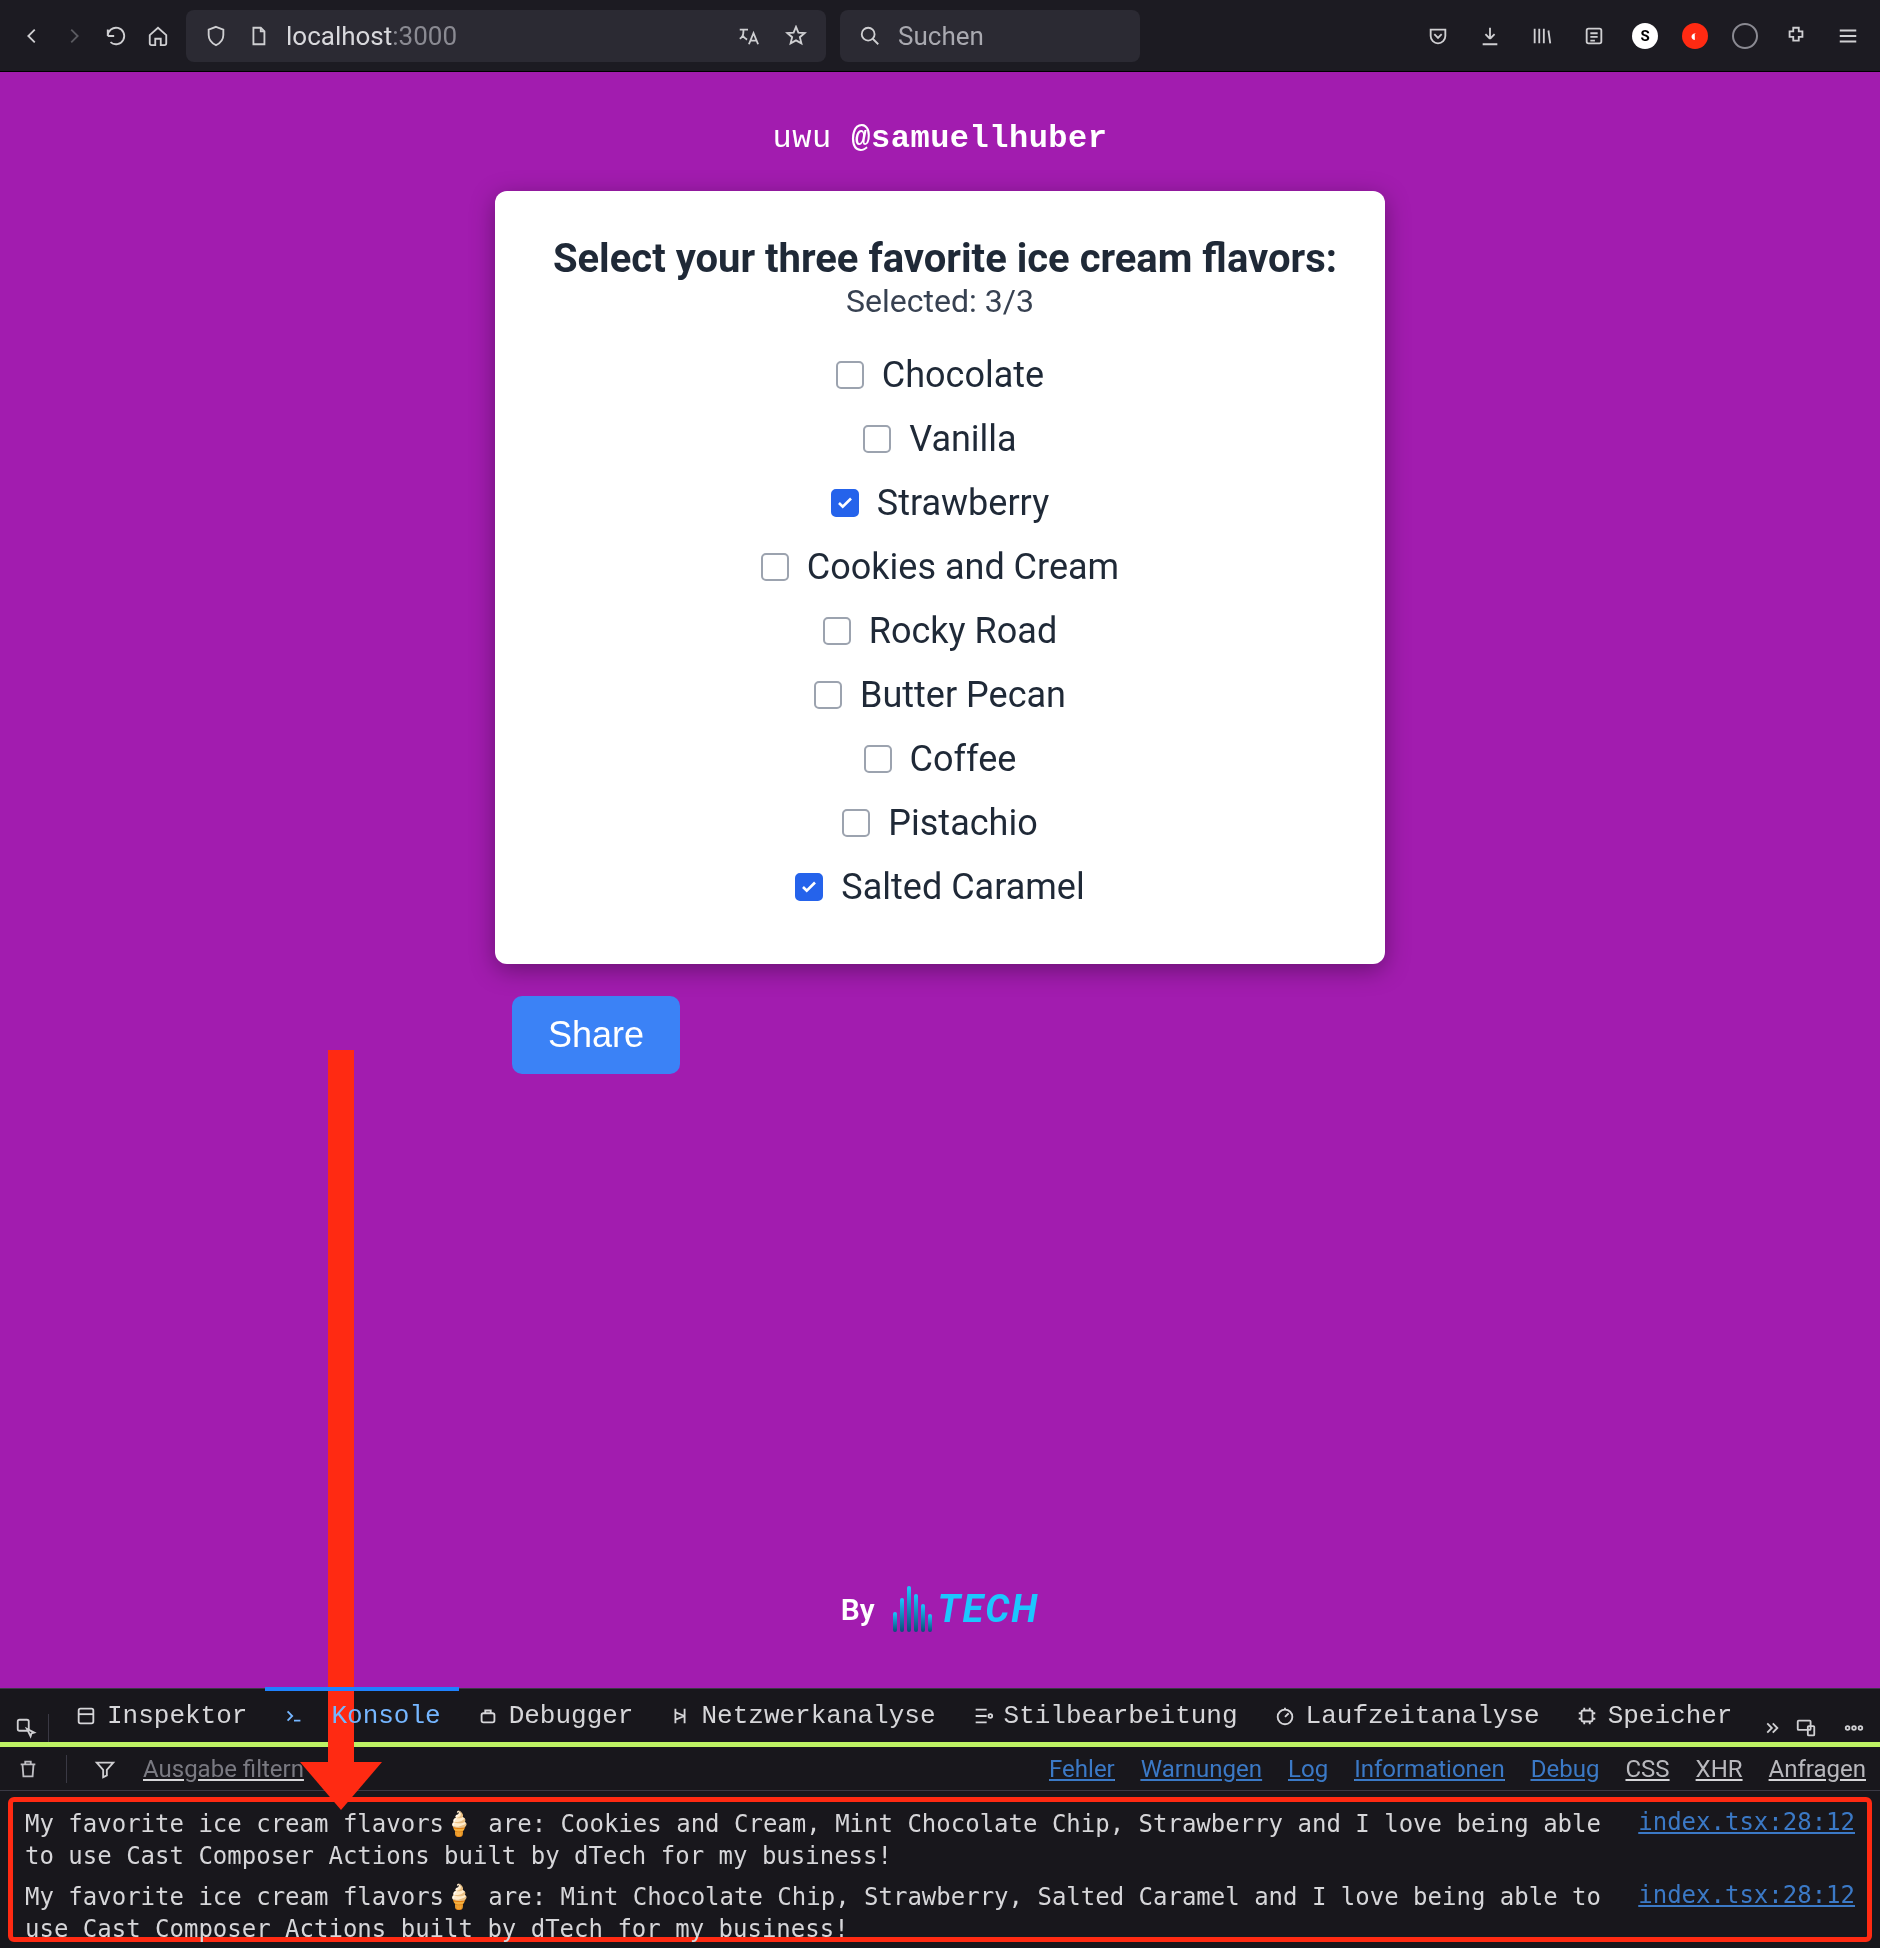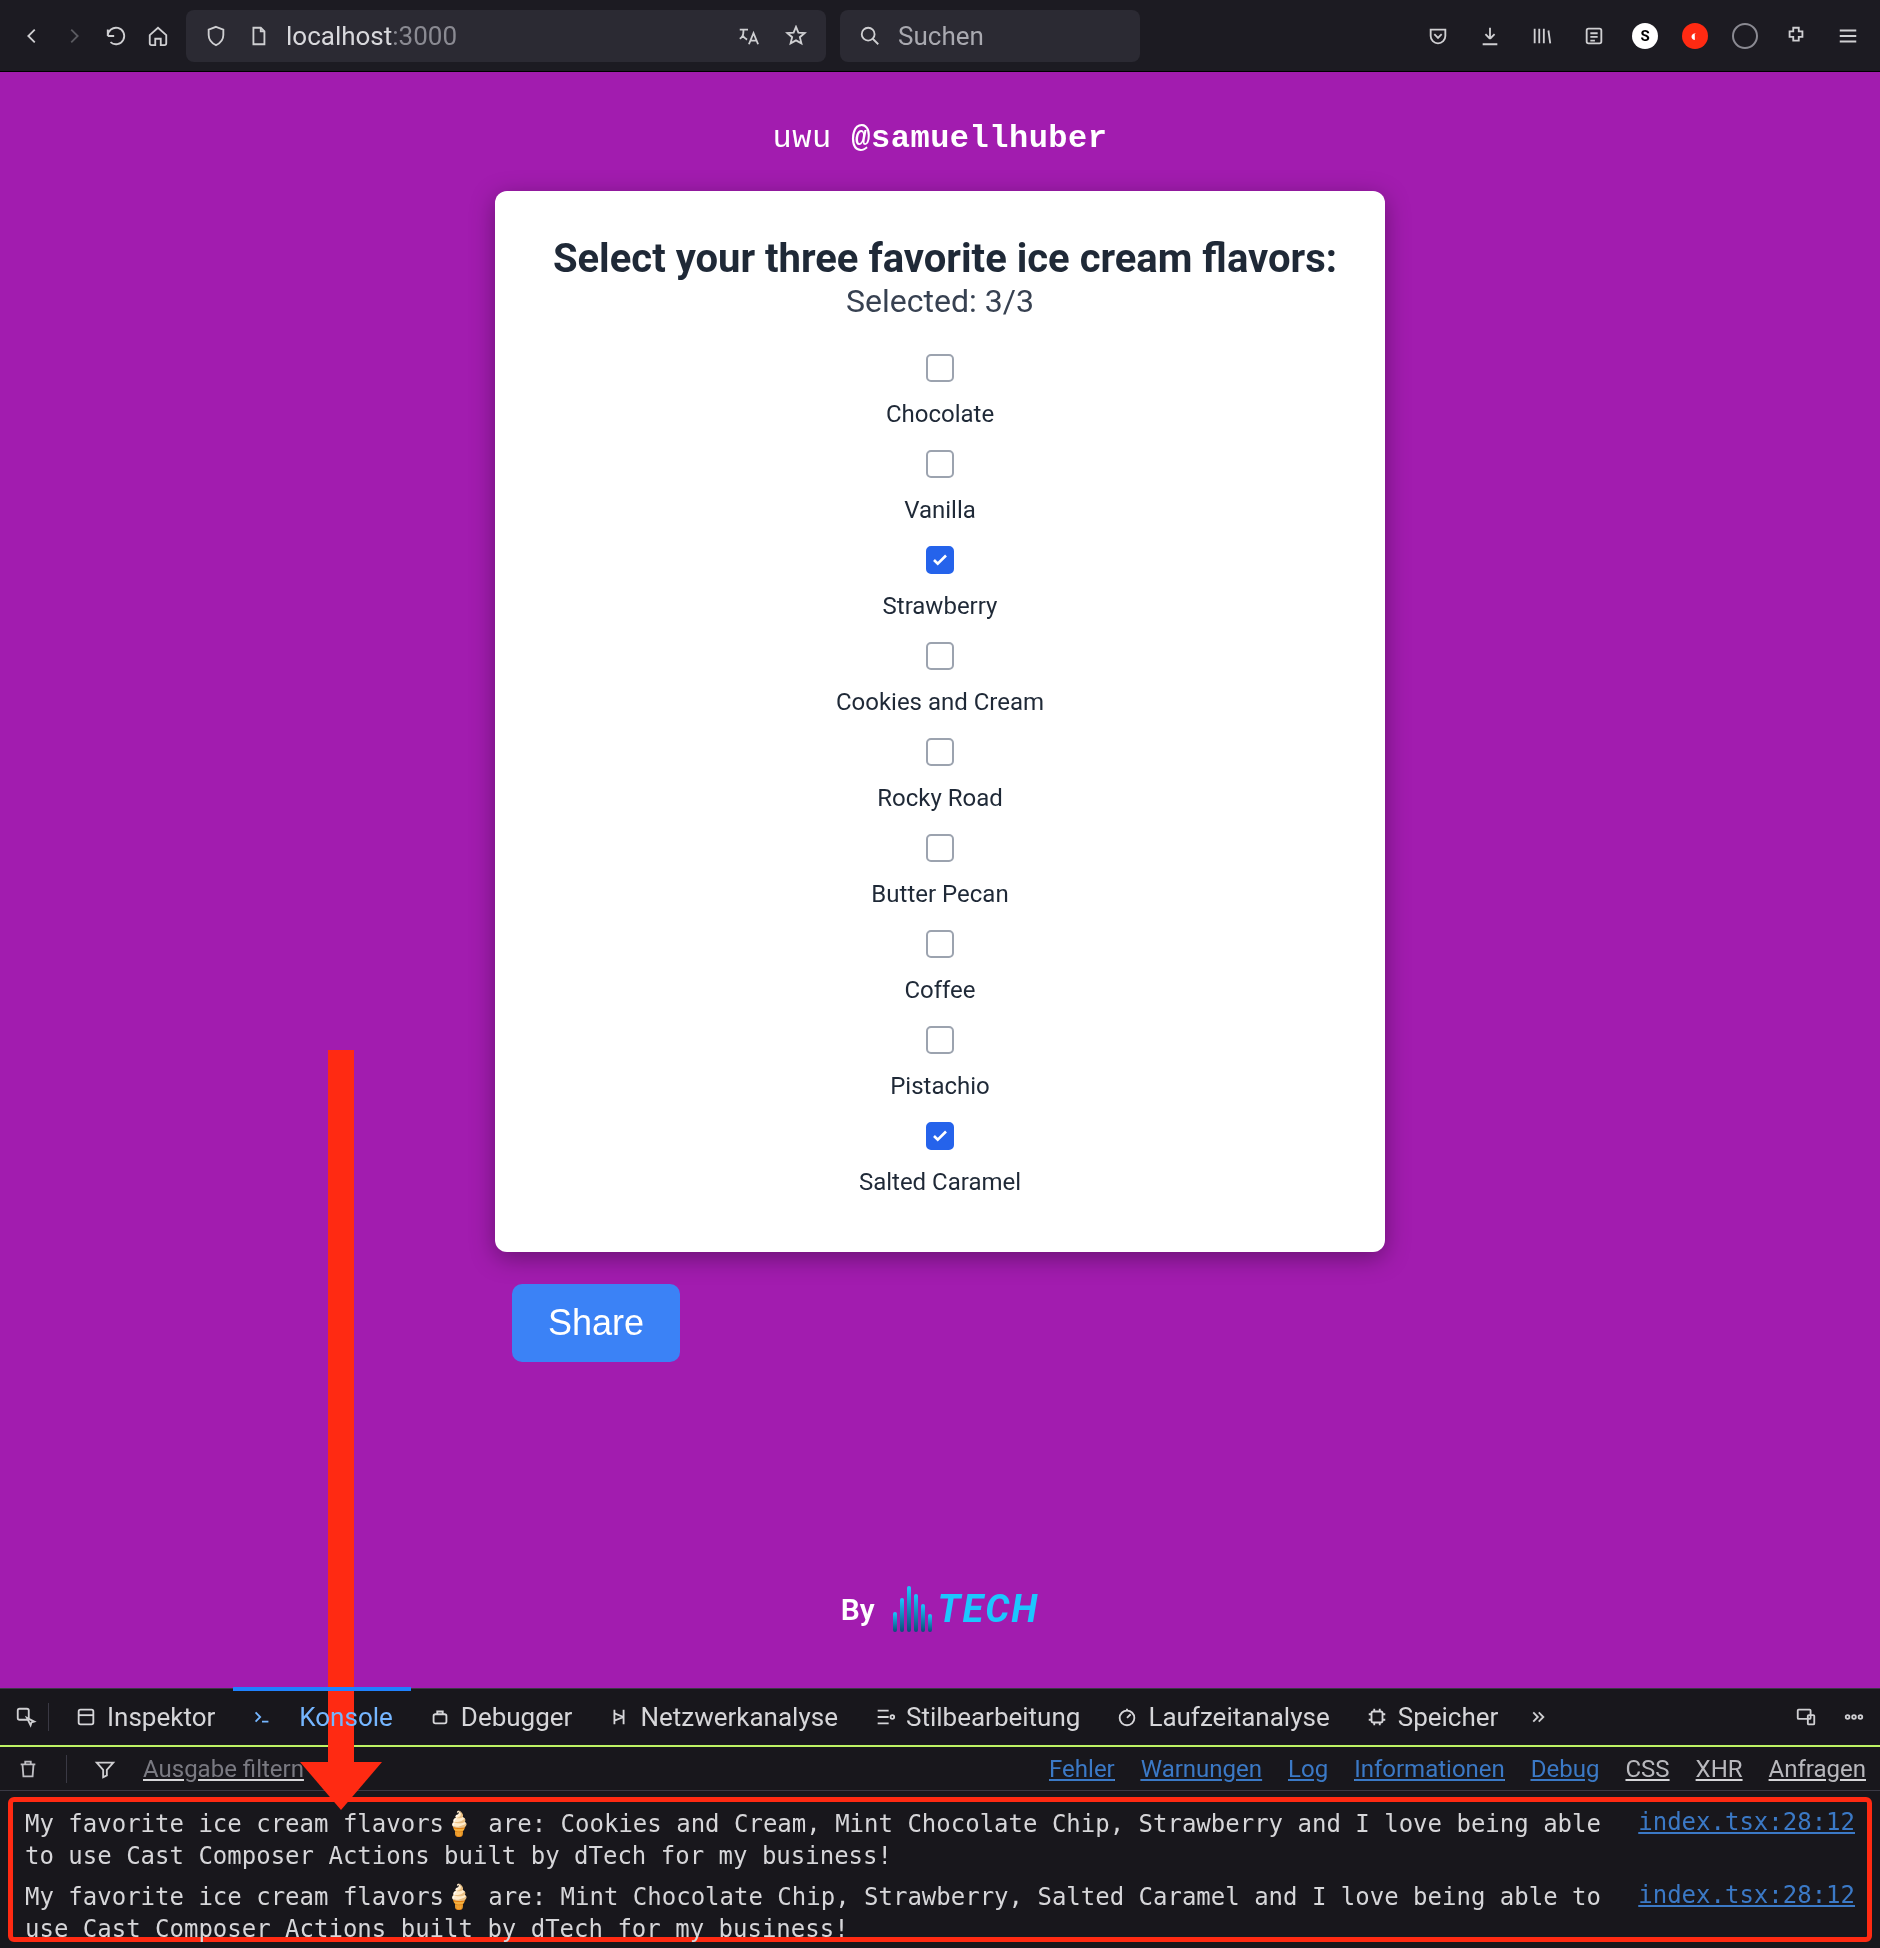"Chocolate" .flavor-row { flex-direction: column -> none; font-size: 24px -> 36px }
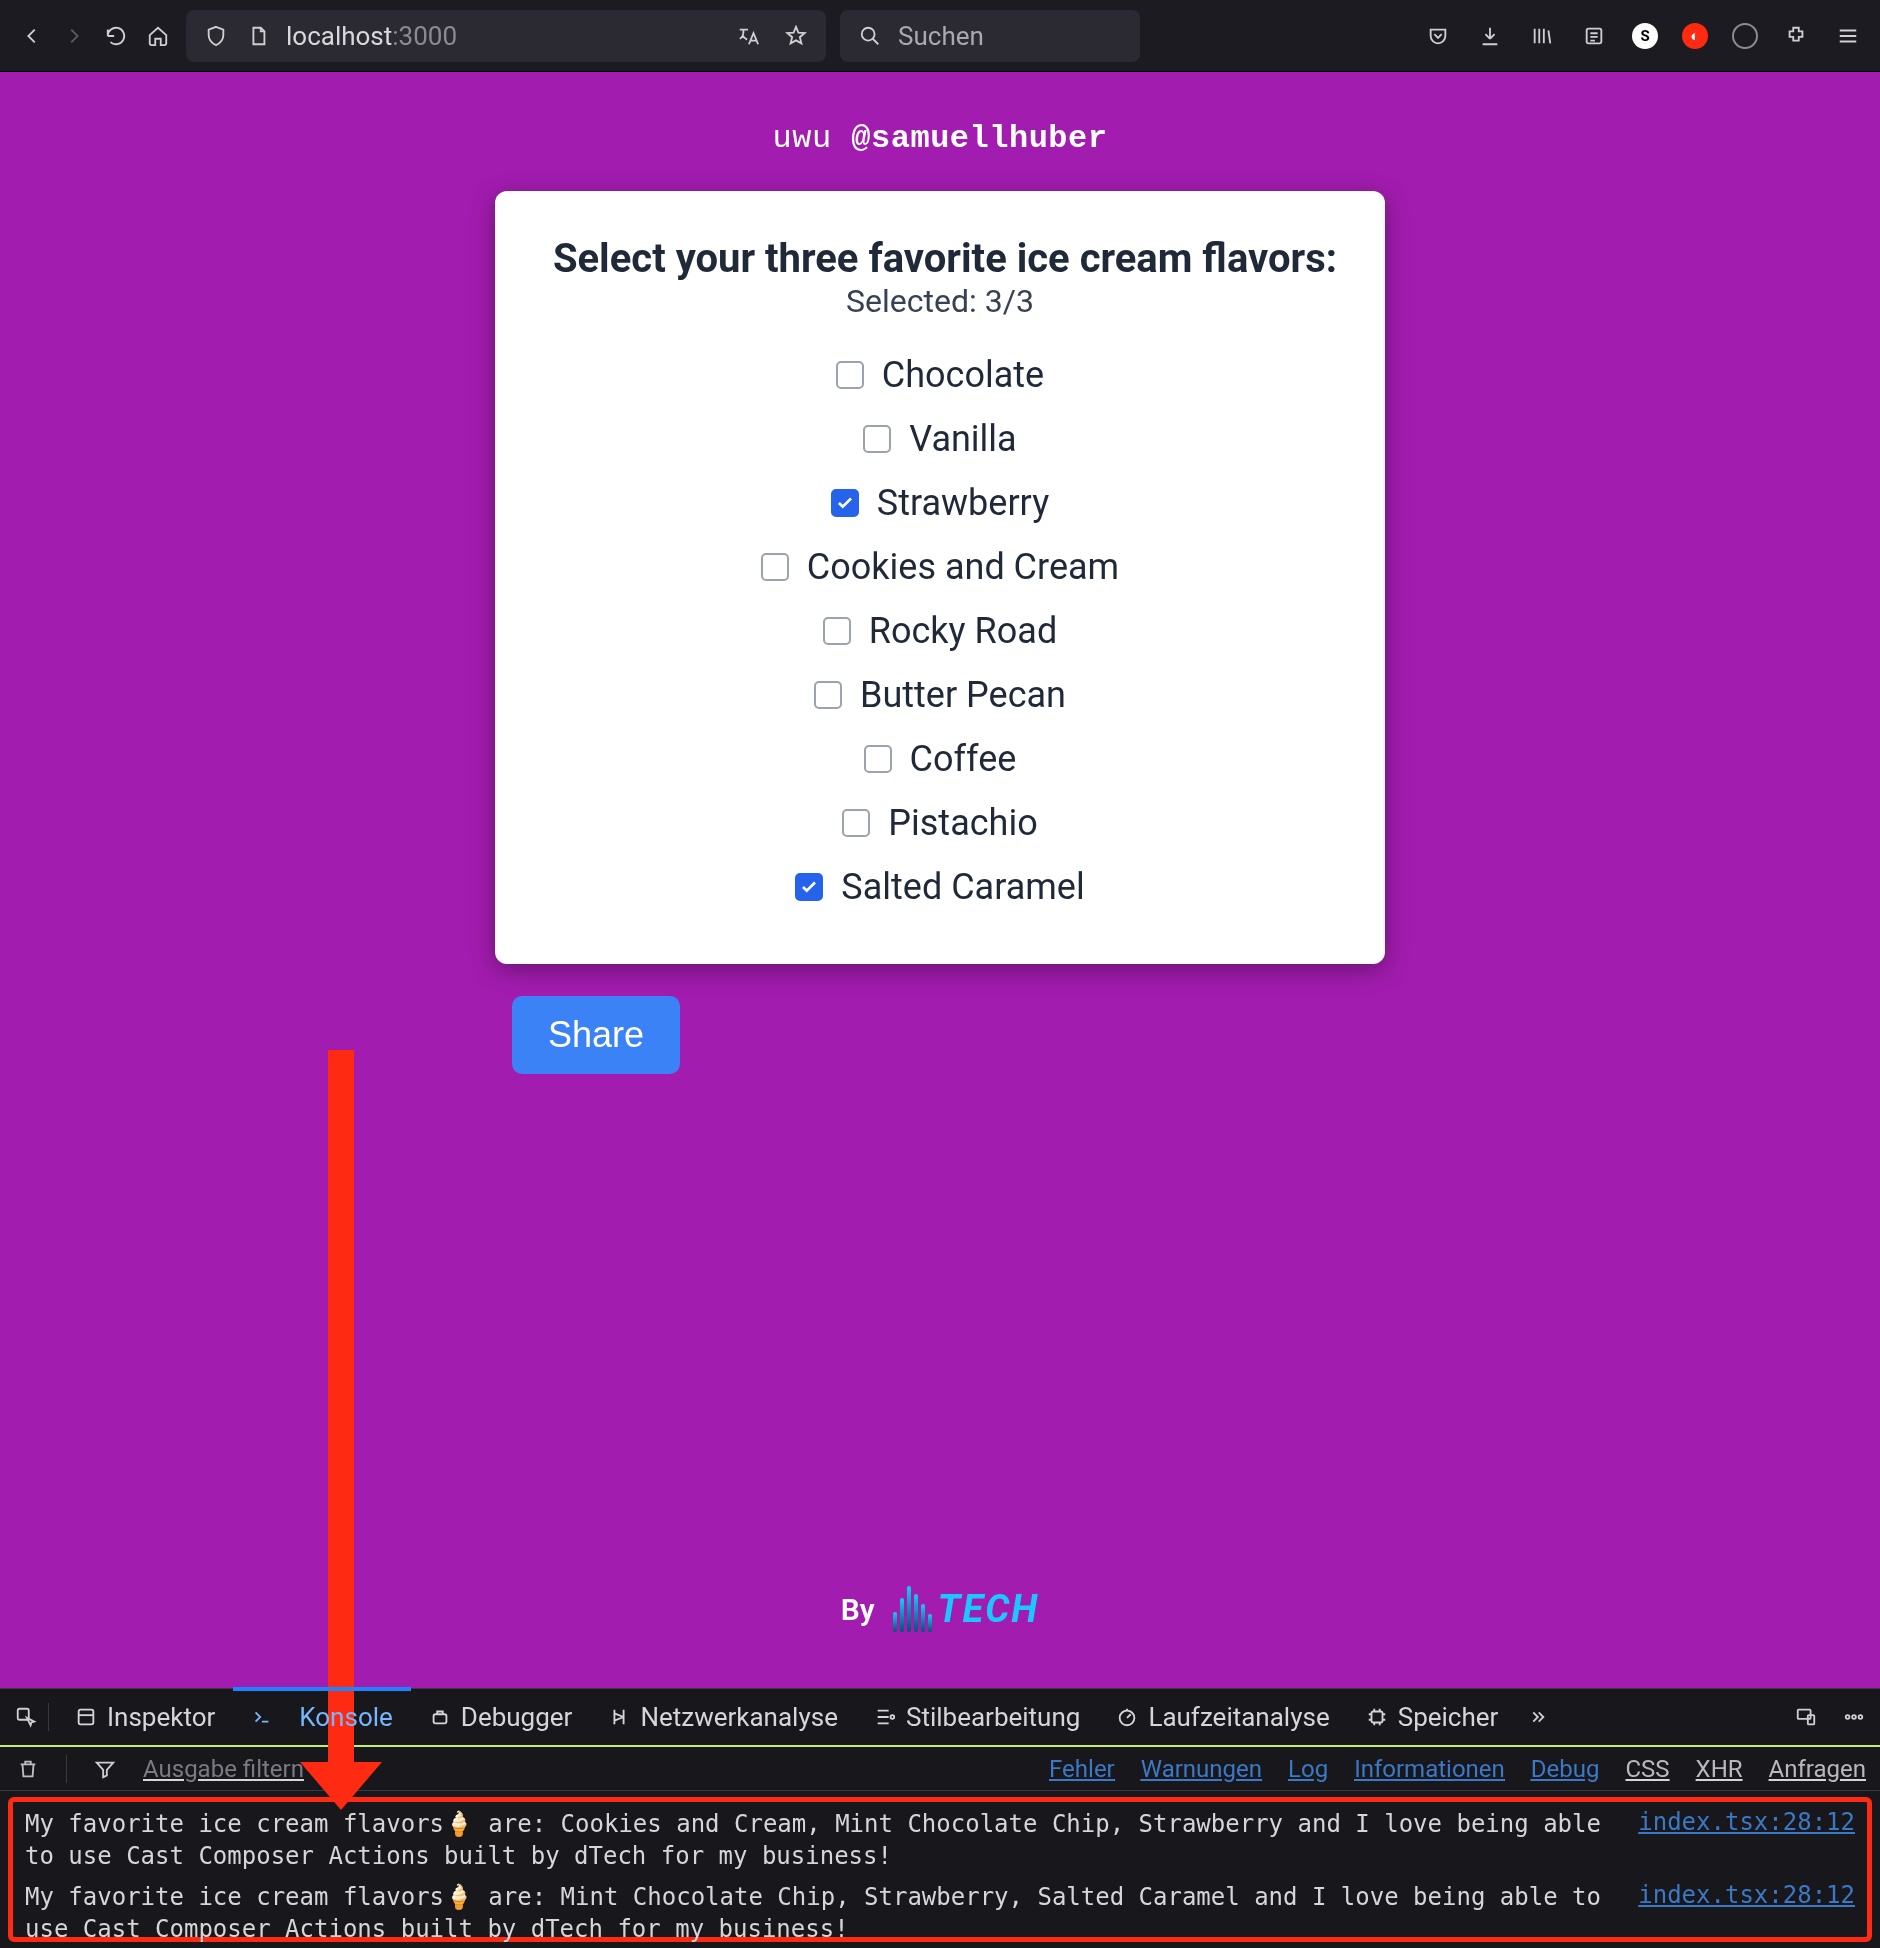"Inspektor" .dt-tabs { align-items: center -> flex-end; border-bottom: 2px solid #bef264 -> 5px solid #bef264; font-family: none -> Liberation Mono, monospace }
